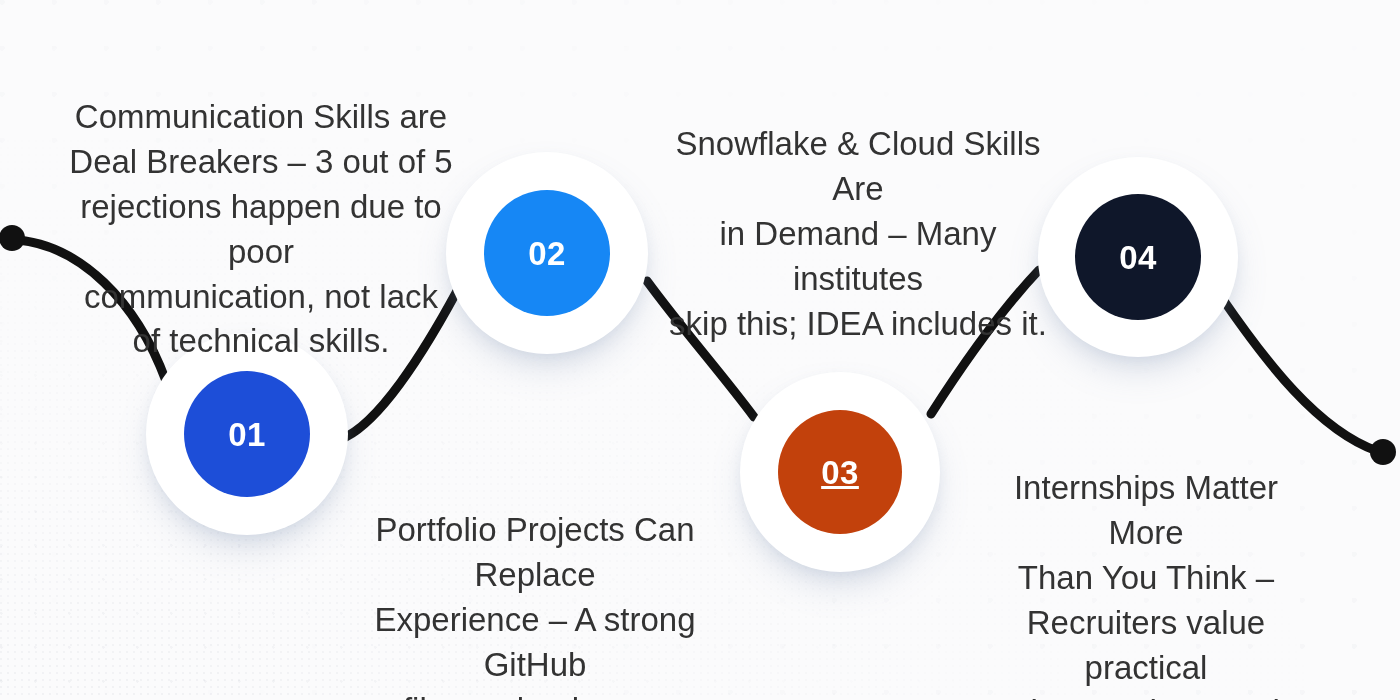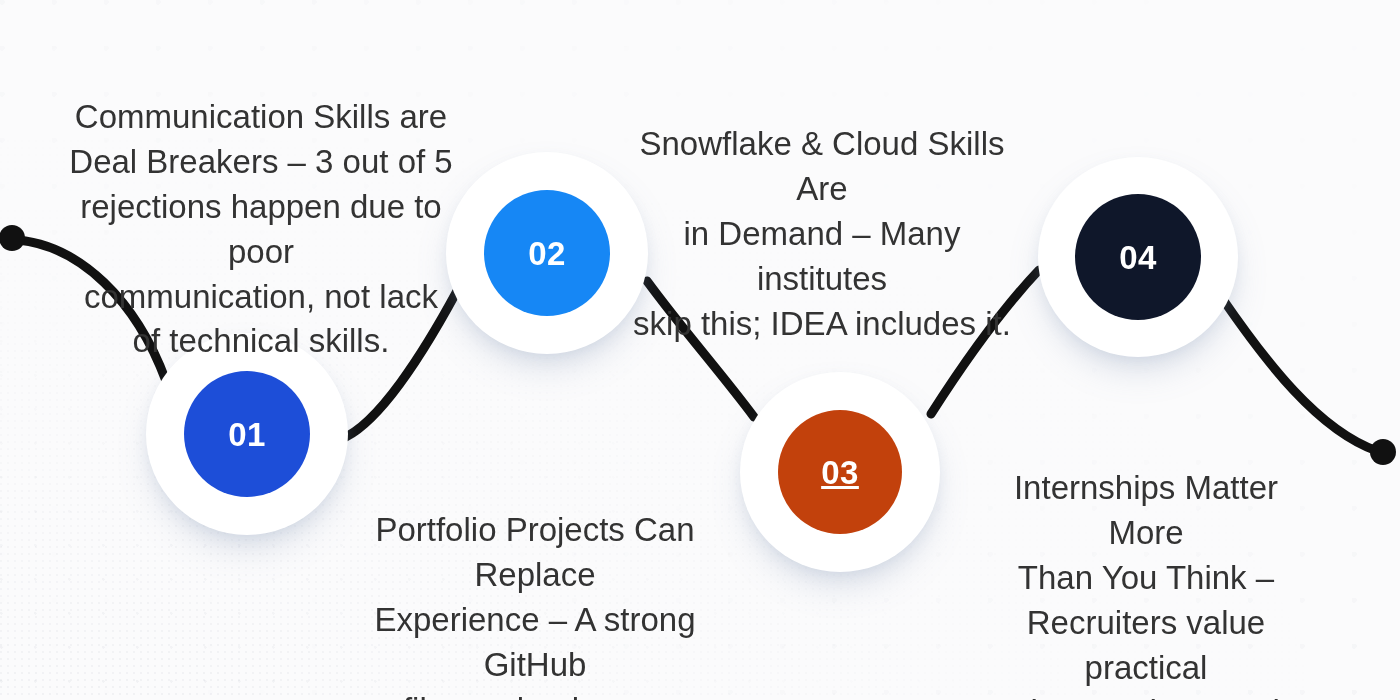"Snowflake & Cloud Skills Are" #caption-03 { left: 632px -> 668px }
